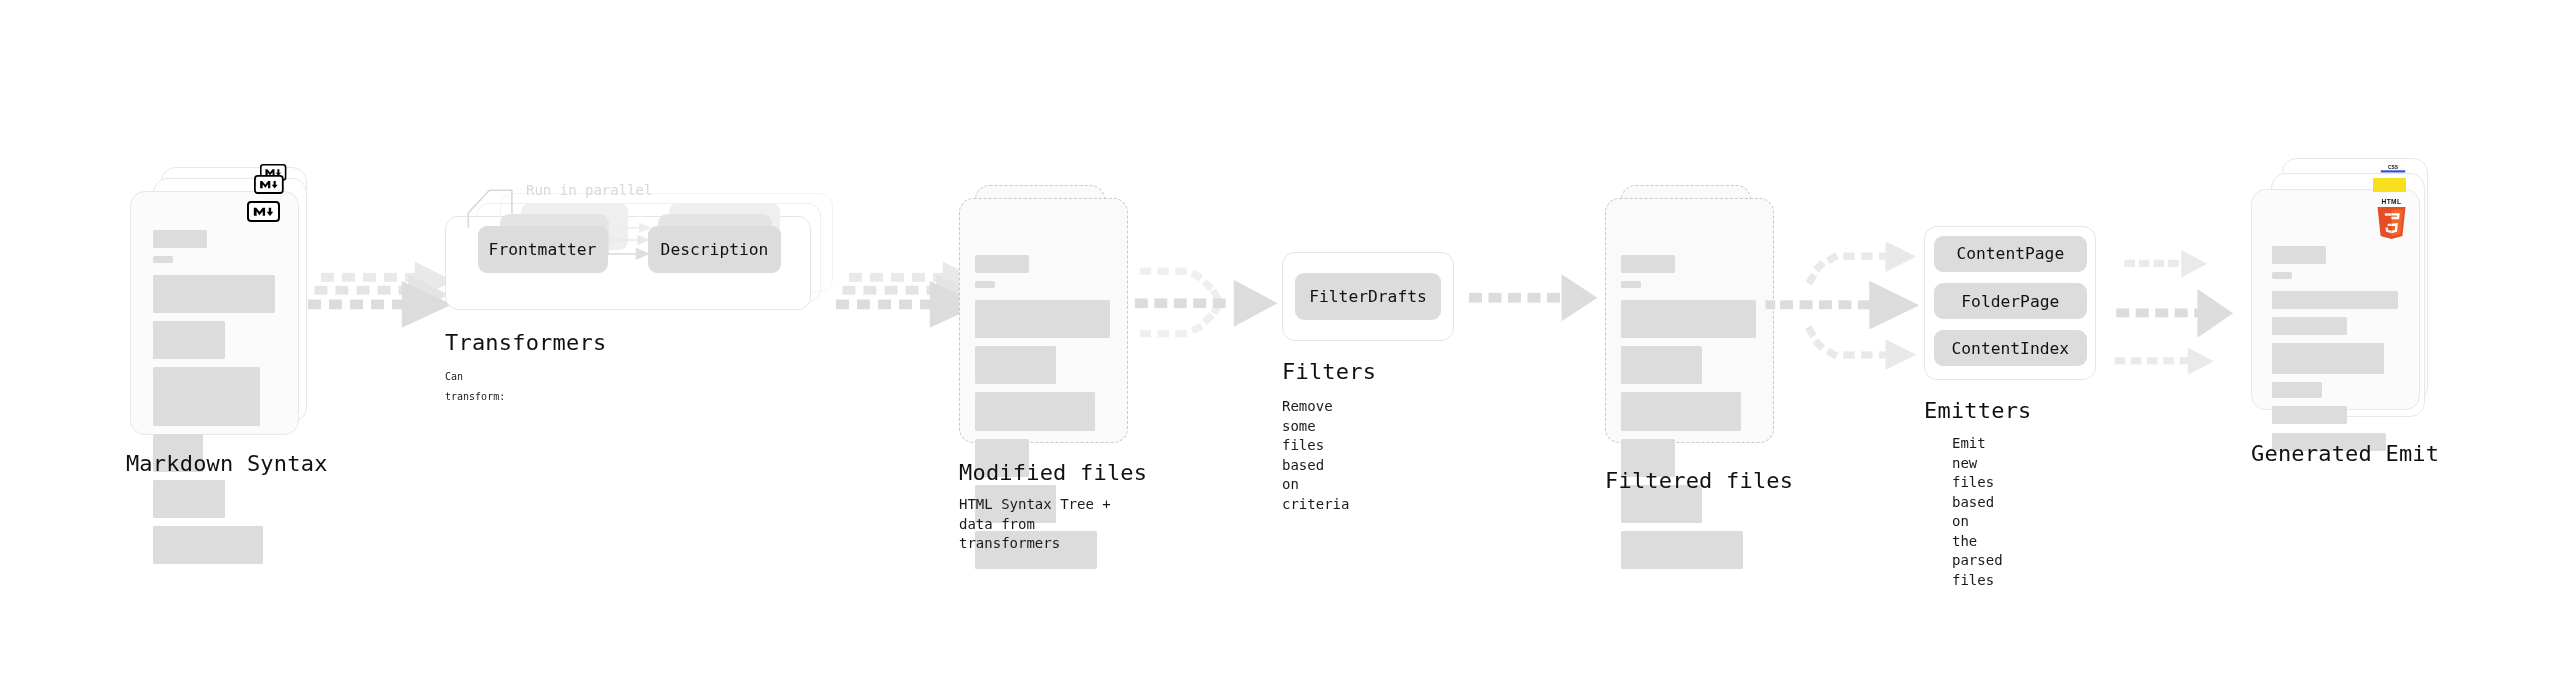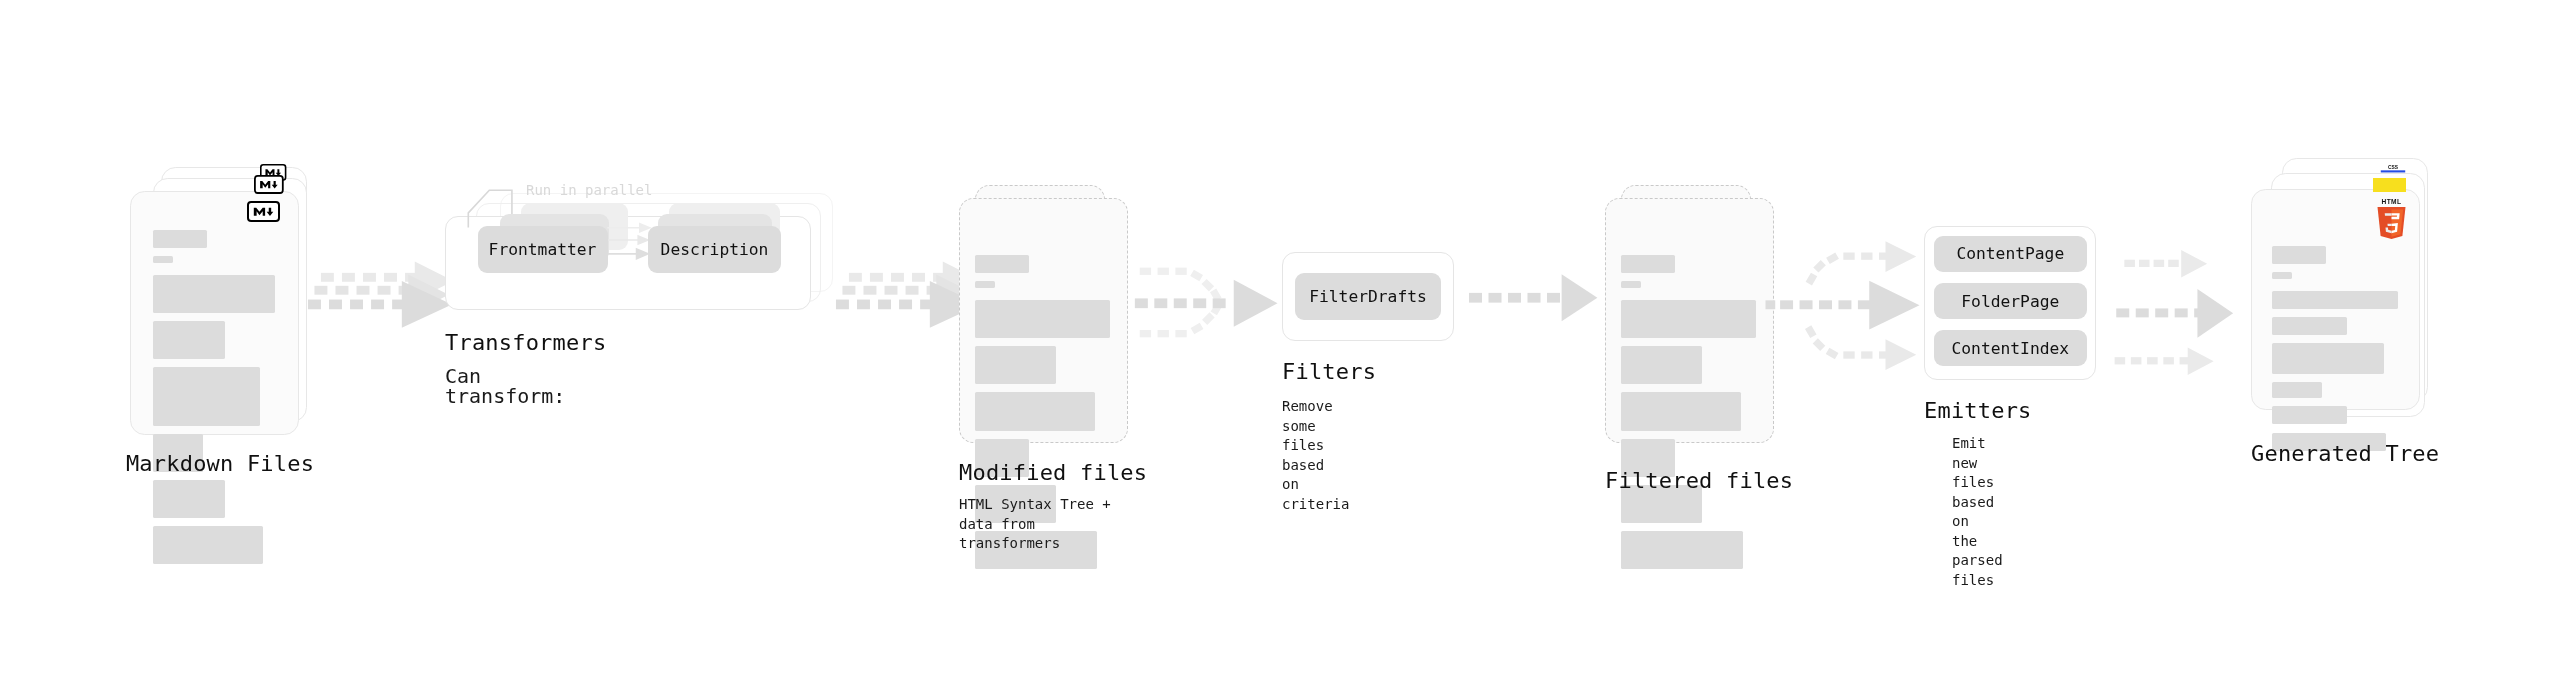"Can transform:" .bullets { font-size: 20px -> 10px }
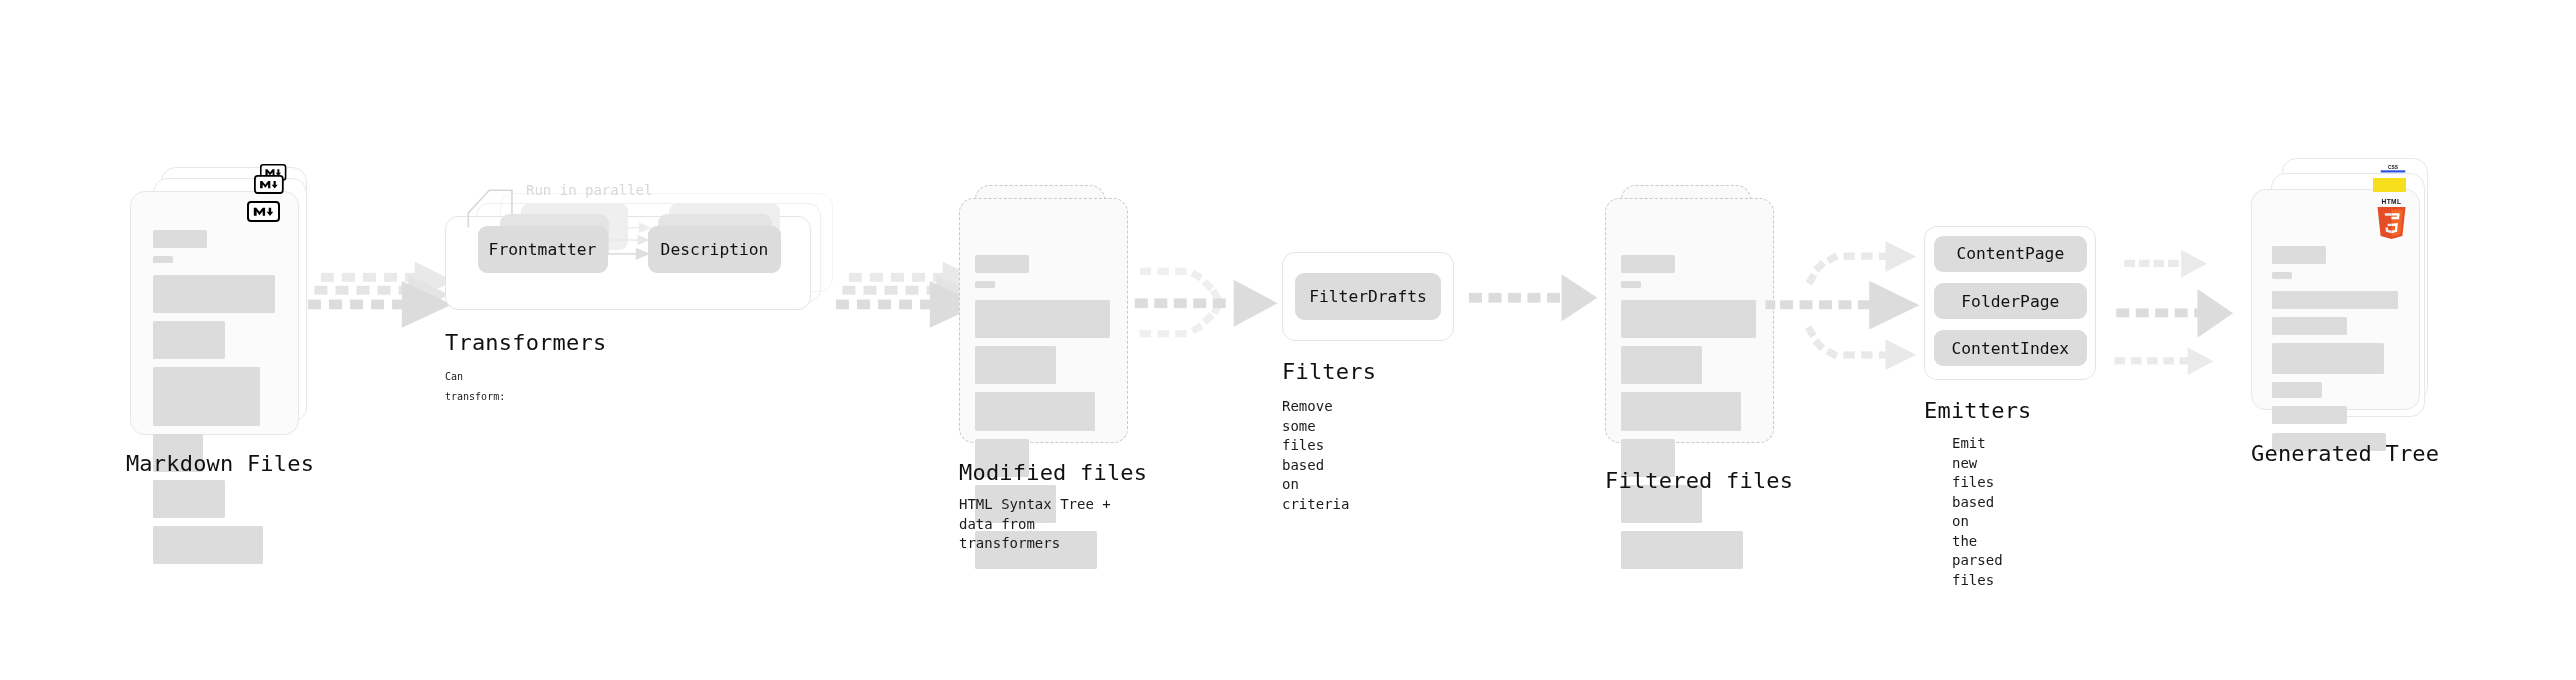"Markdown Files" div.title { text: Files -> Syntax }
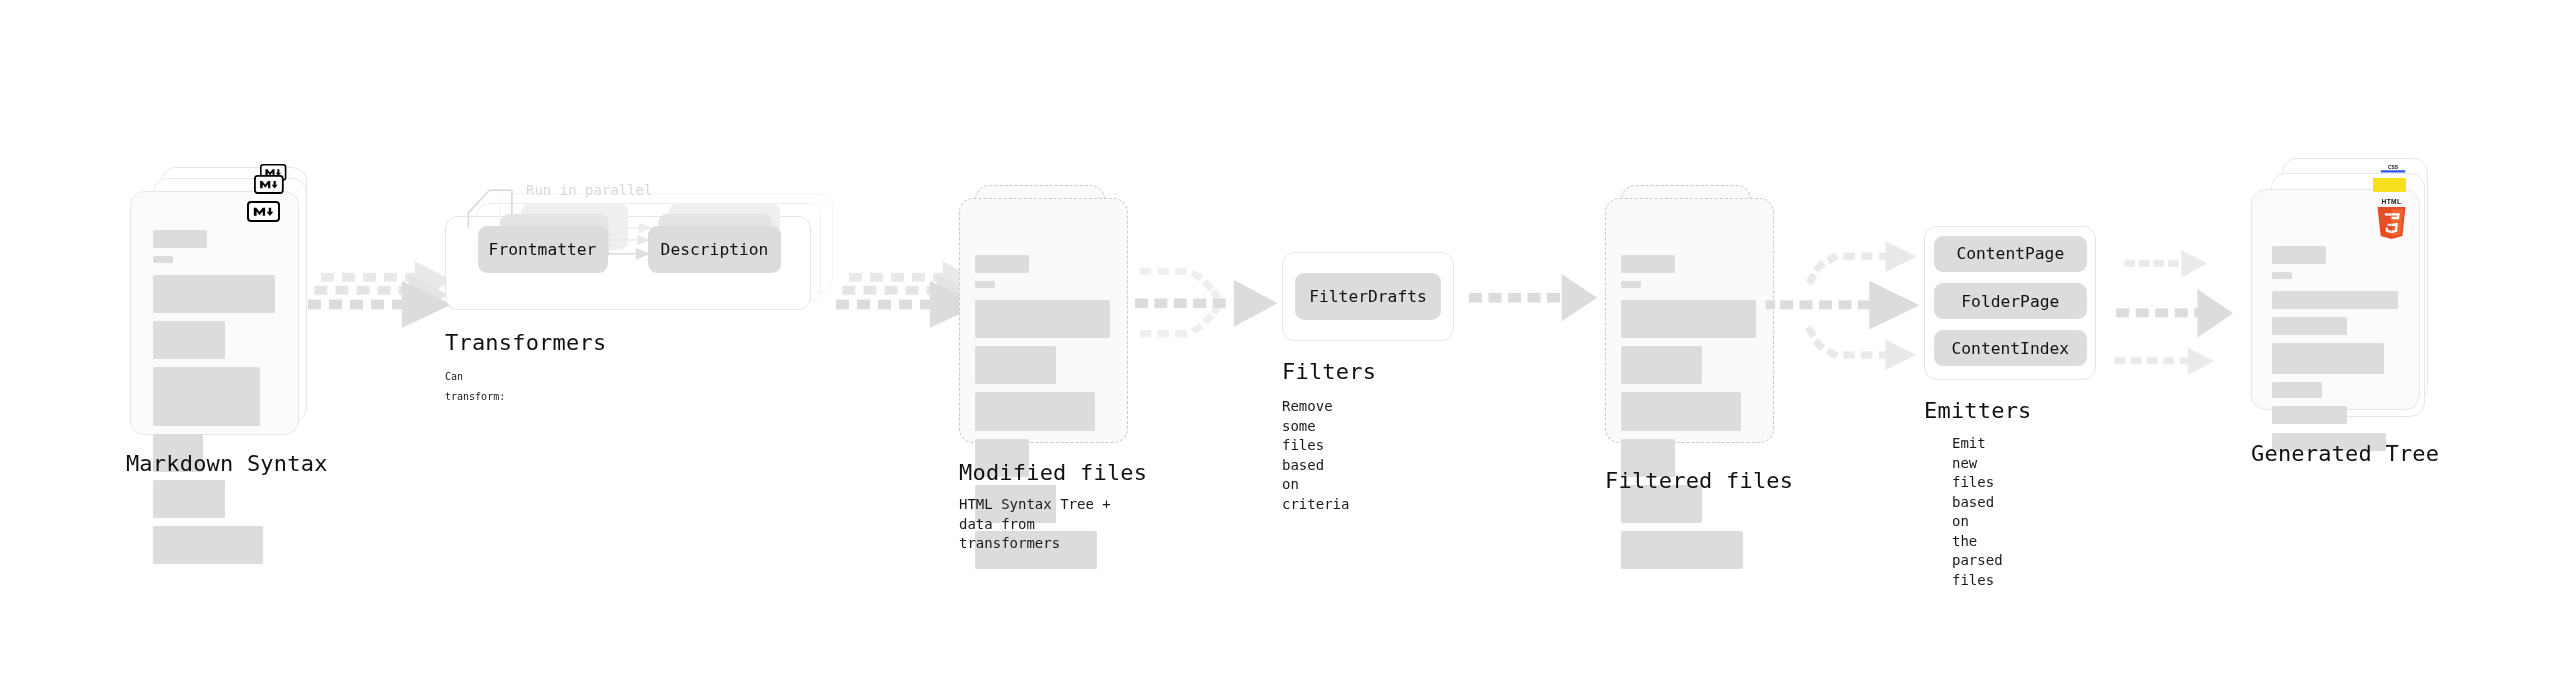"Generated Tree" div.title { text: Tree -> Emit }
